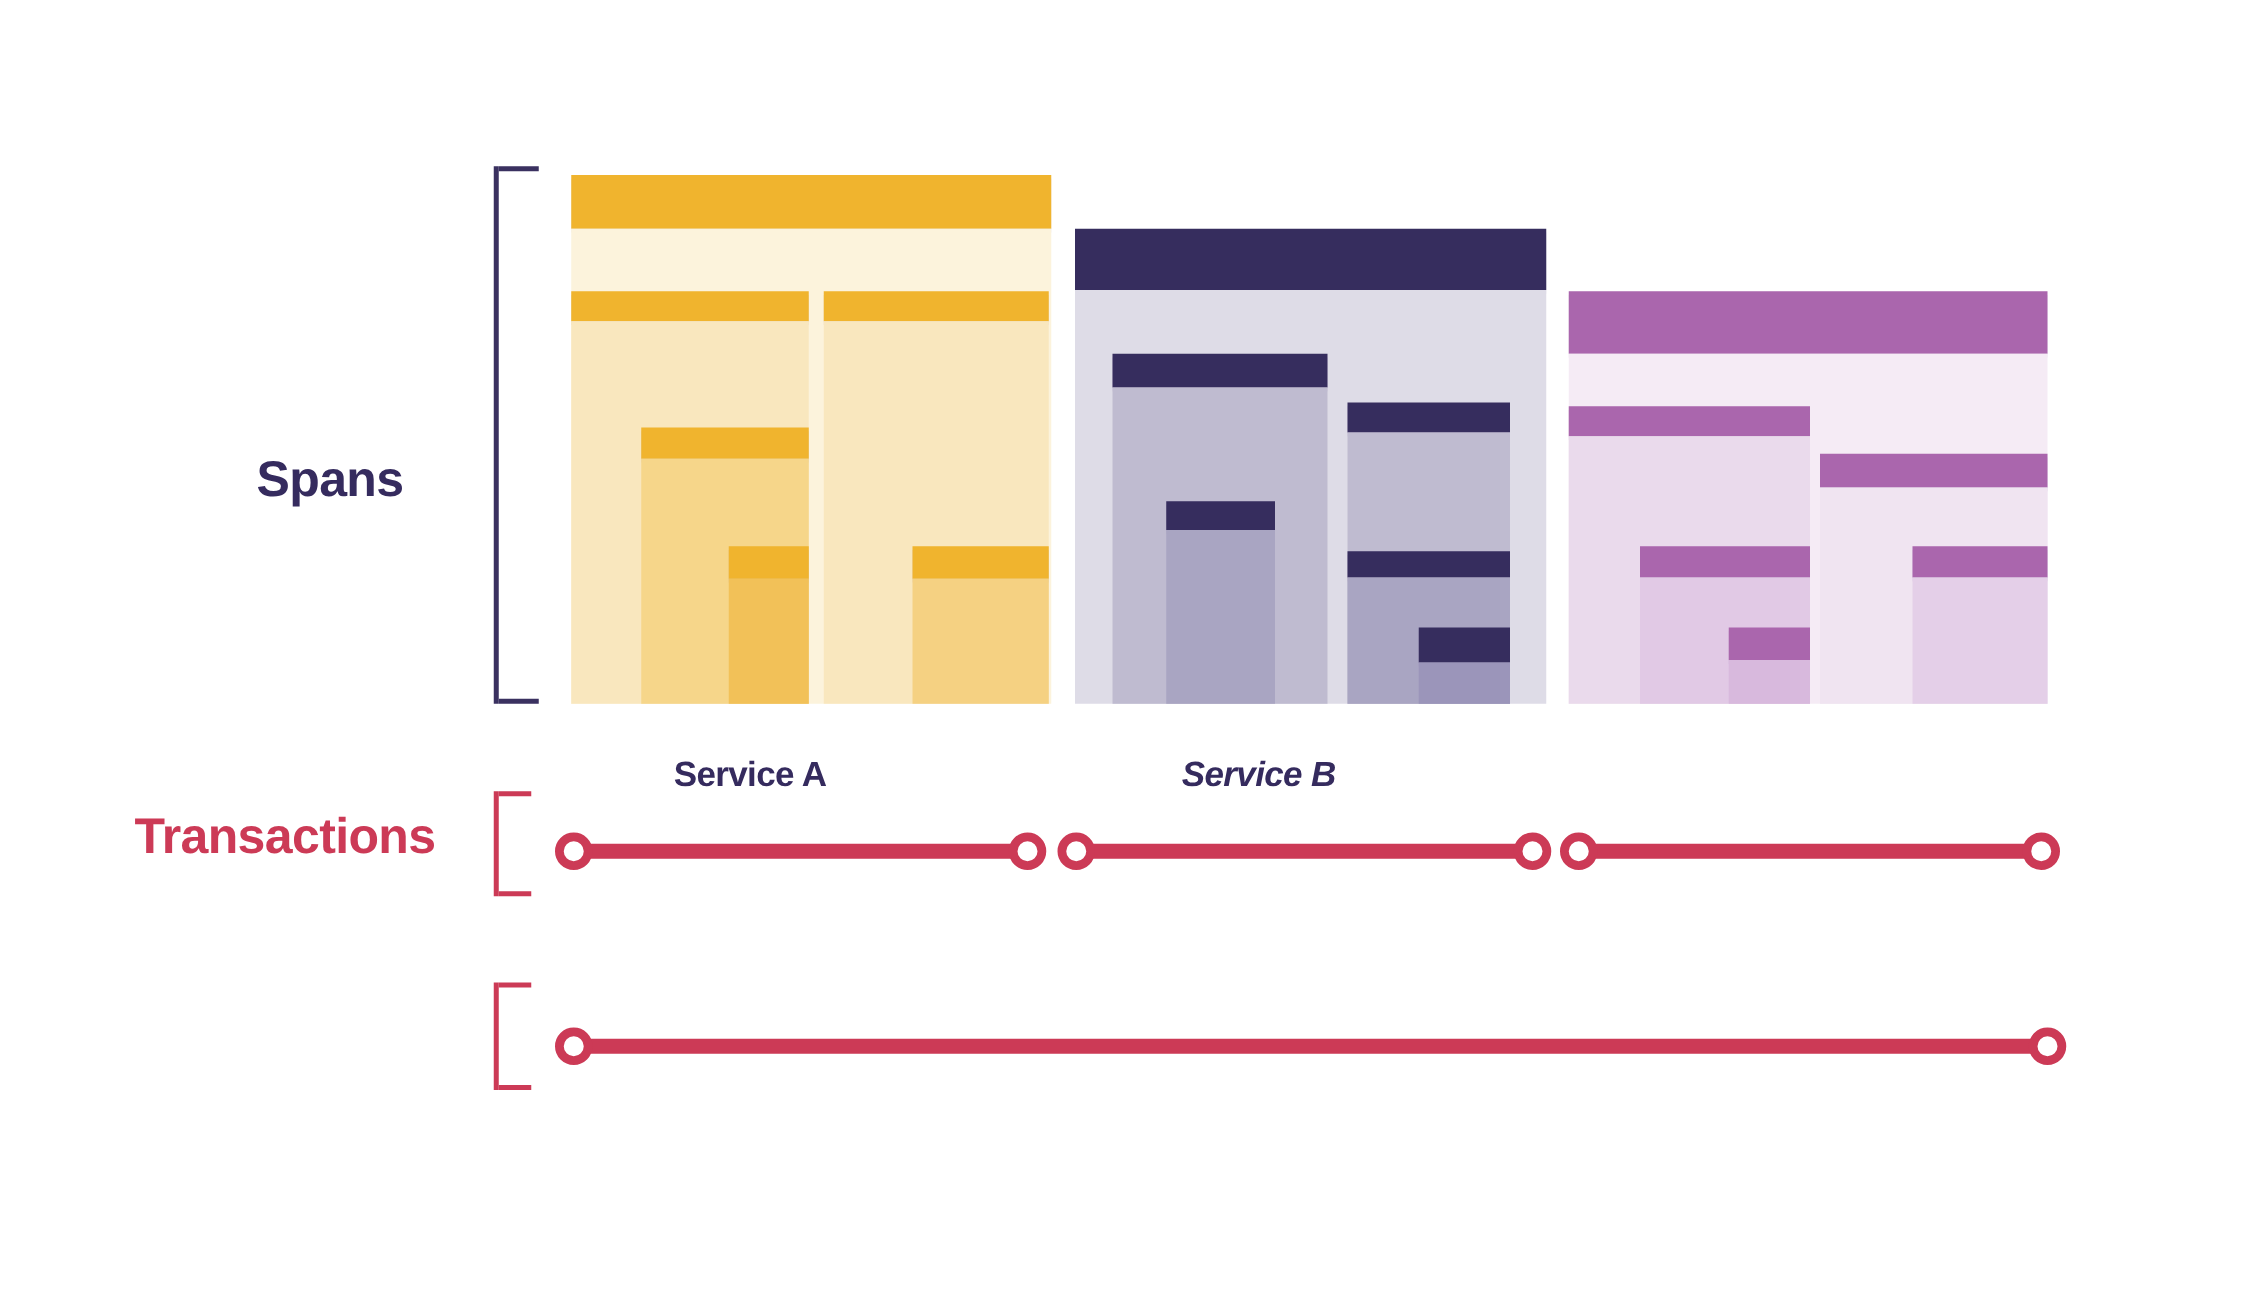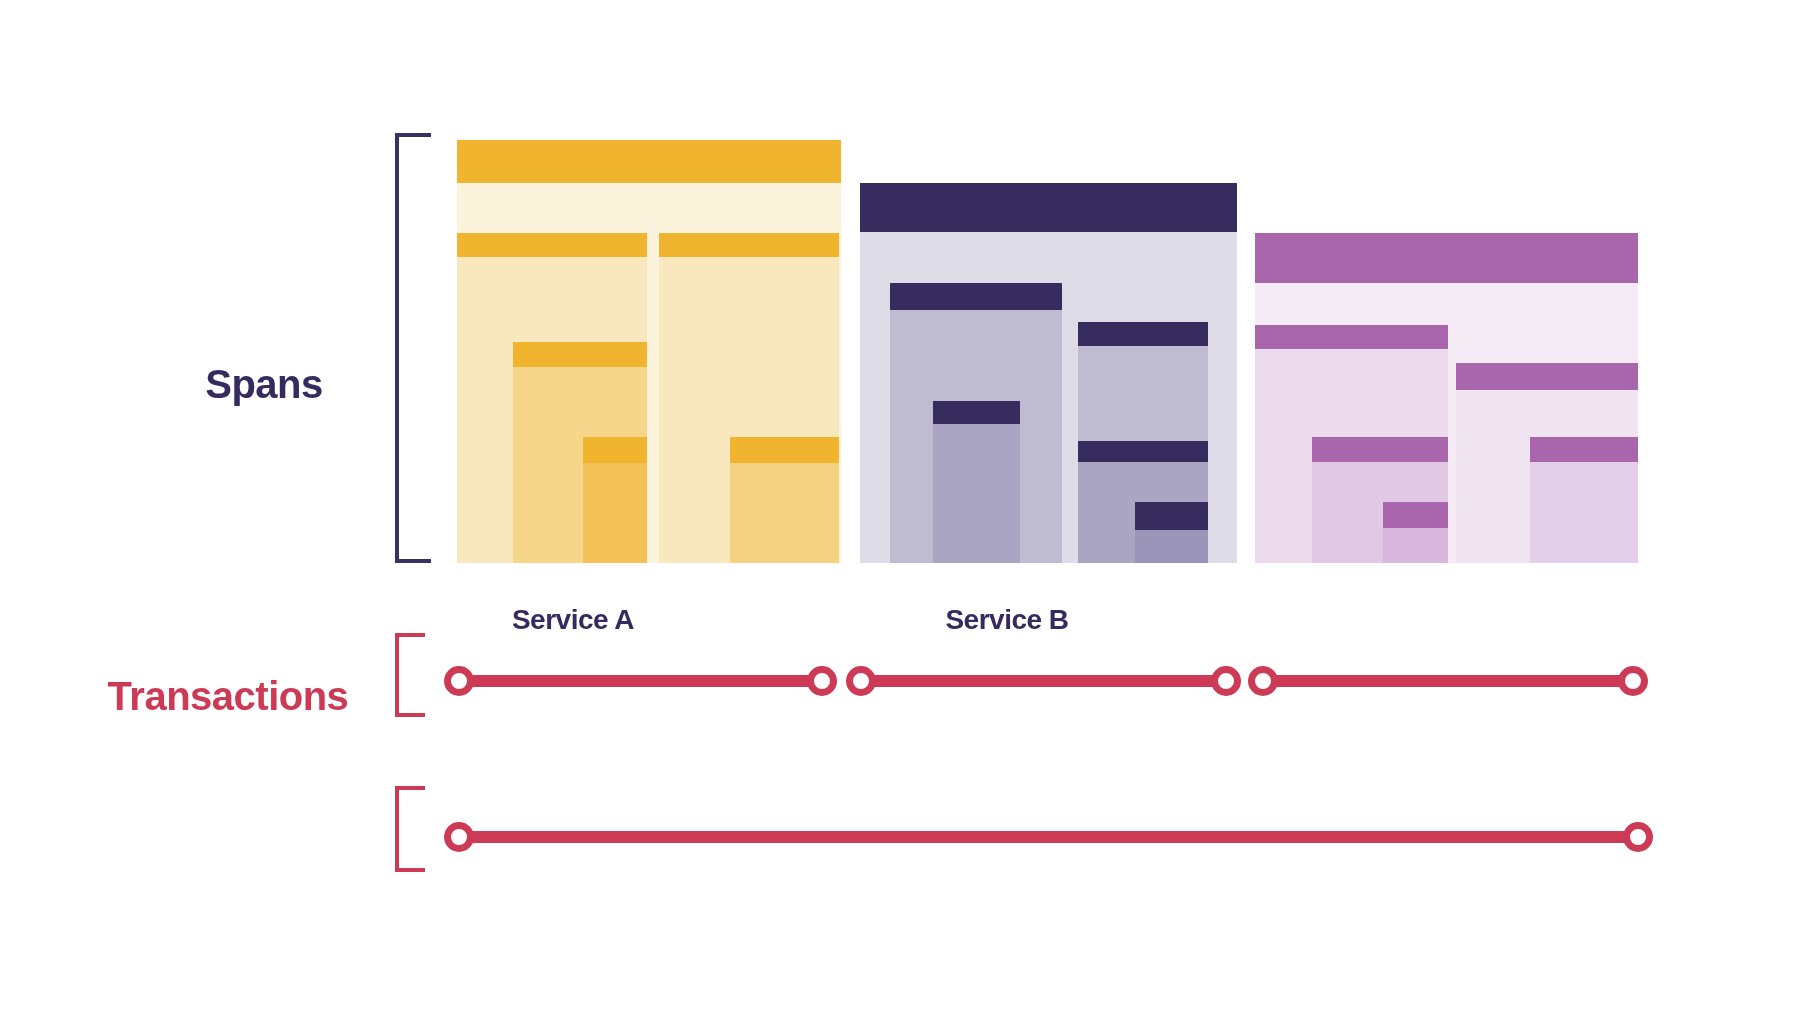"Service A" div.svc-label { left: 453px -> 480px }
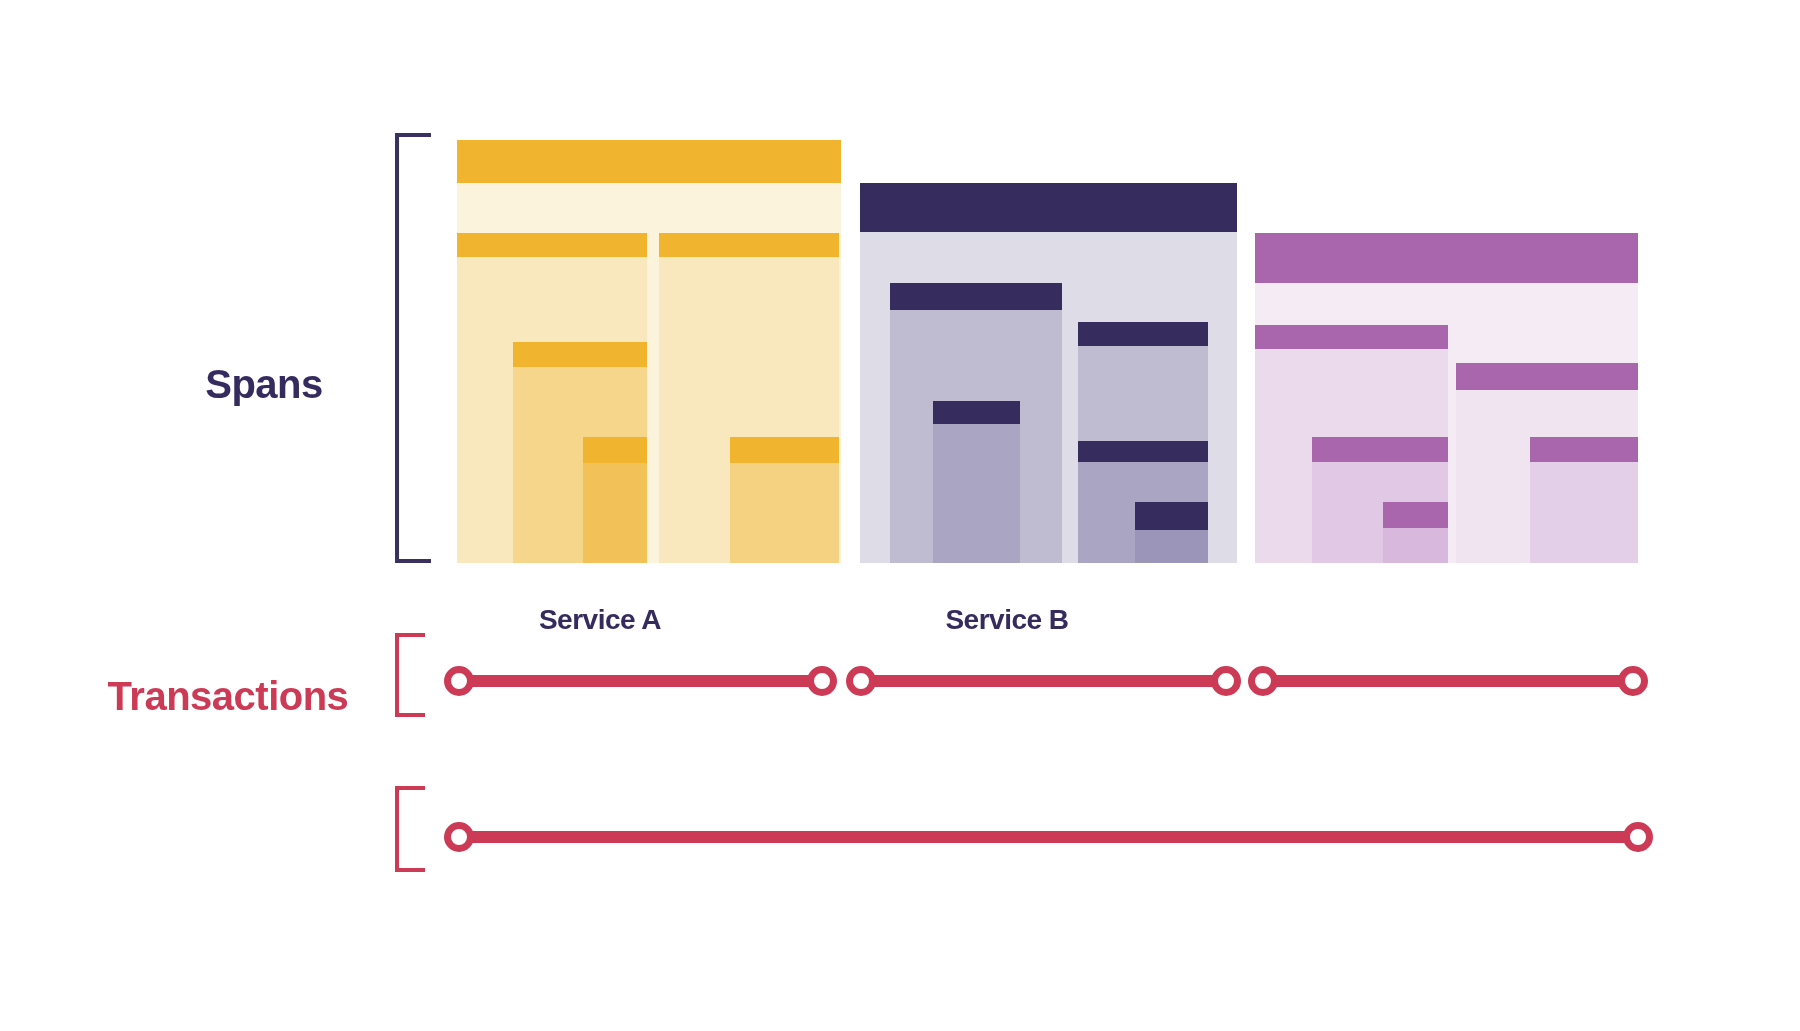"Service B" div.svc-label { font-style: none -> italic }
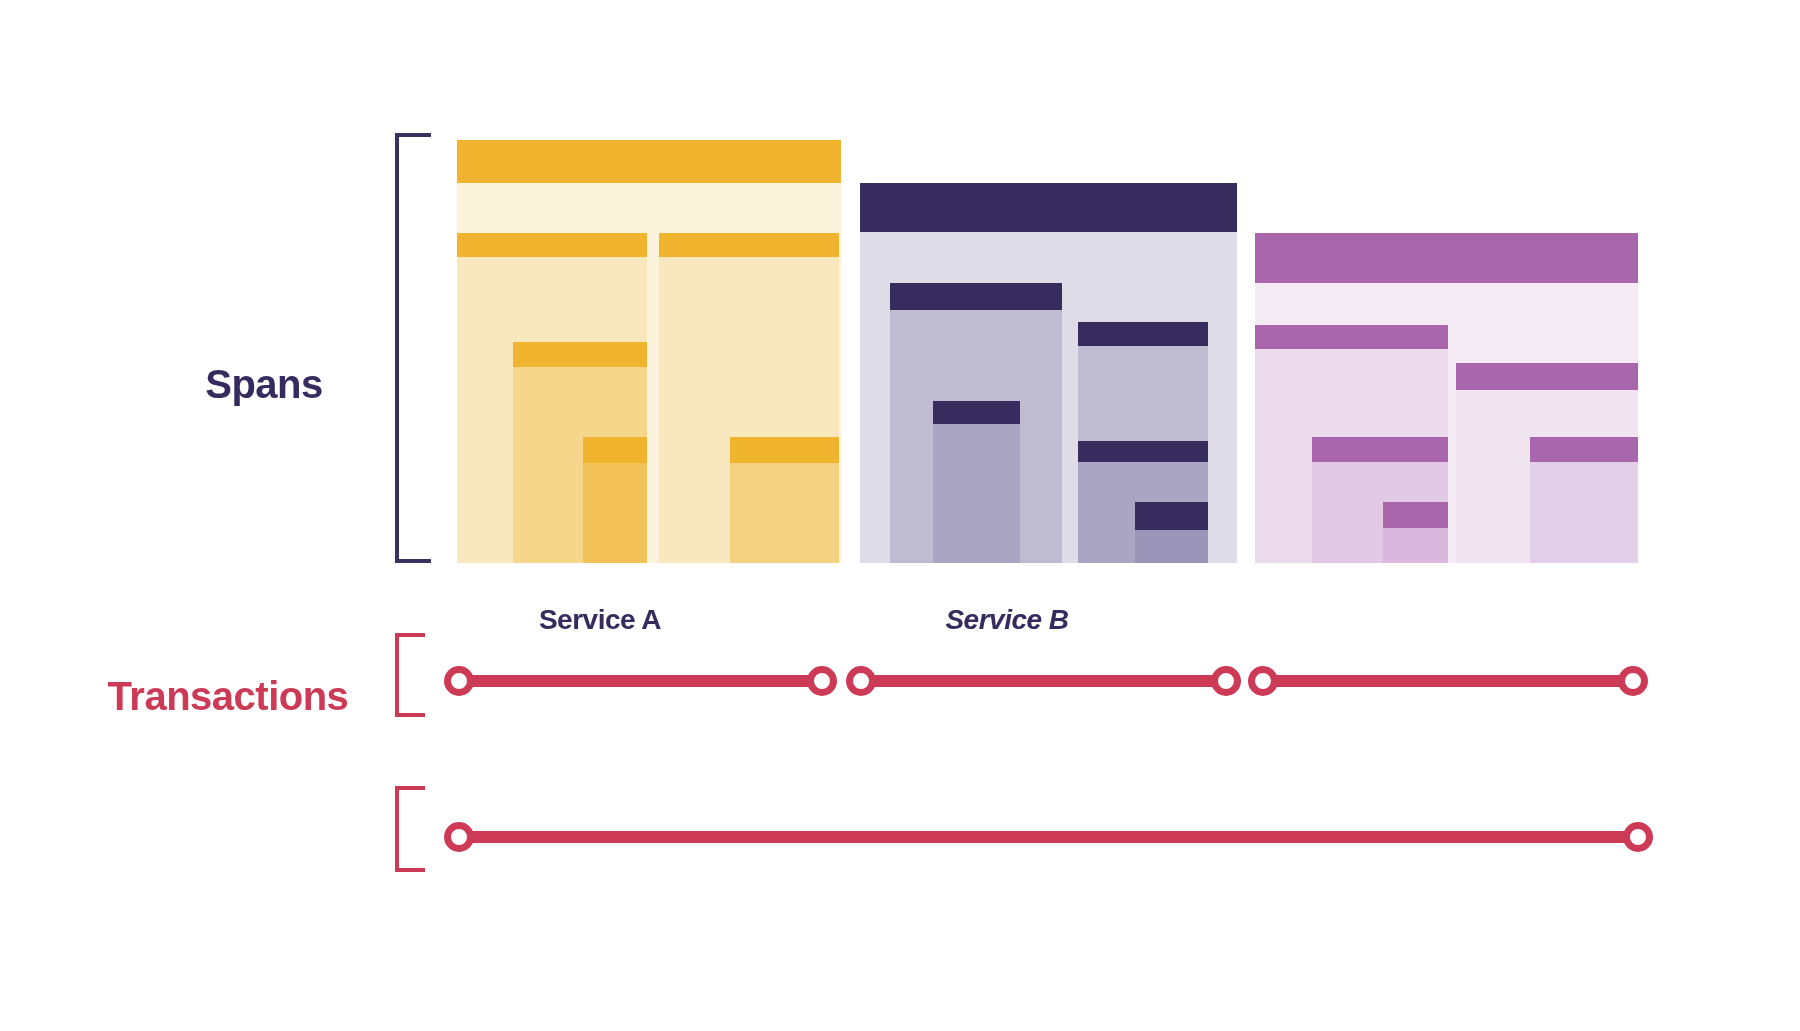"Transactions" div.row-label { top: 672px -> 645px }
